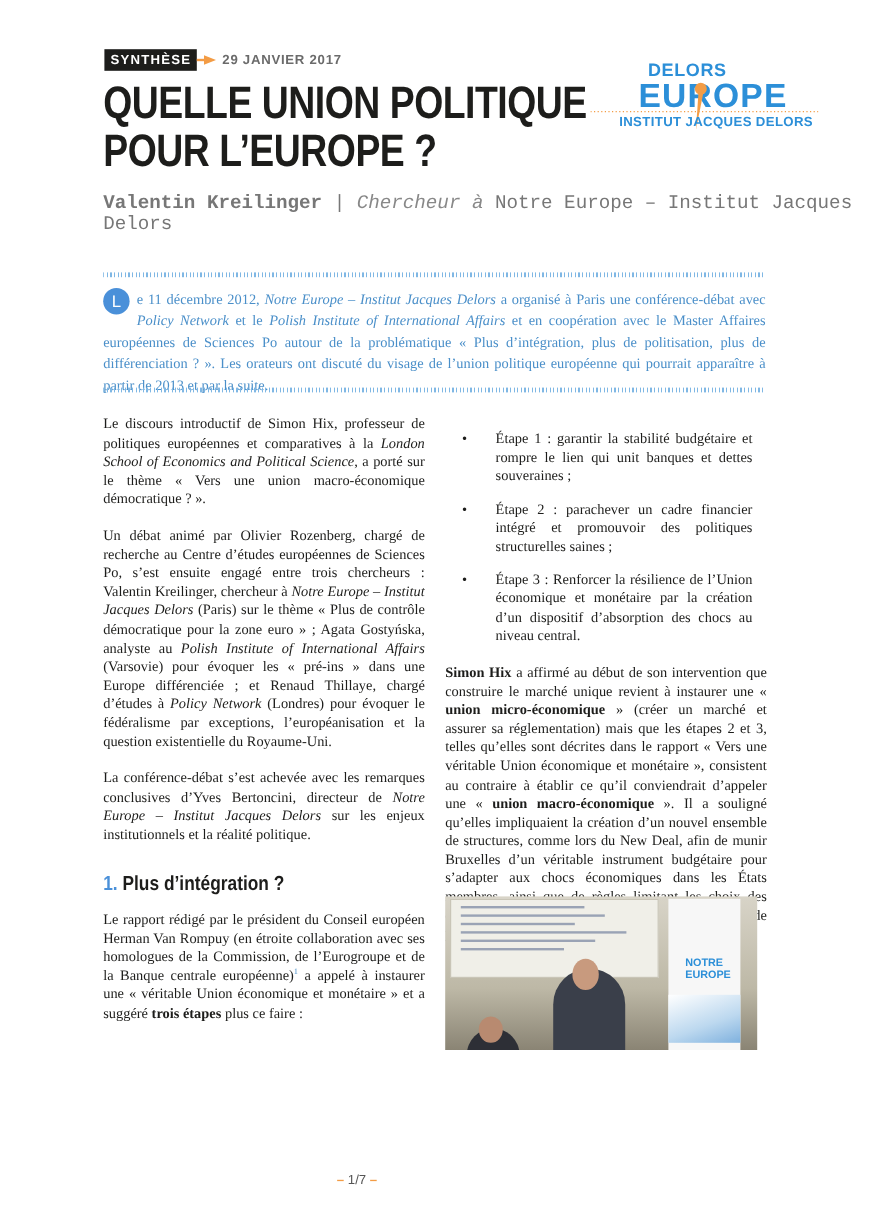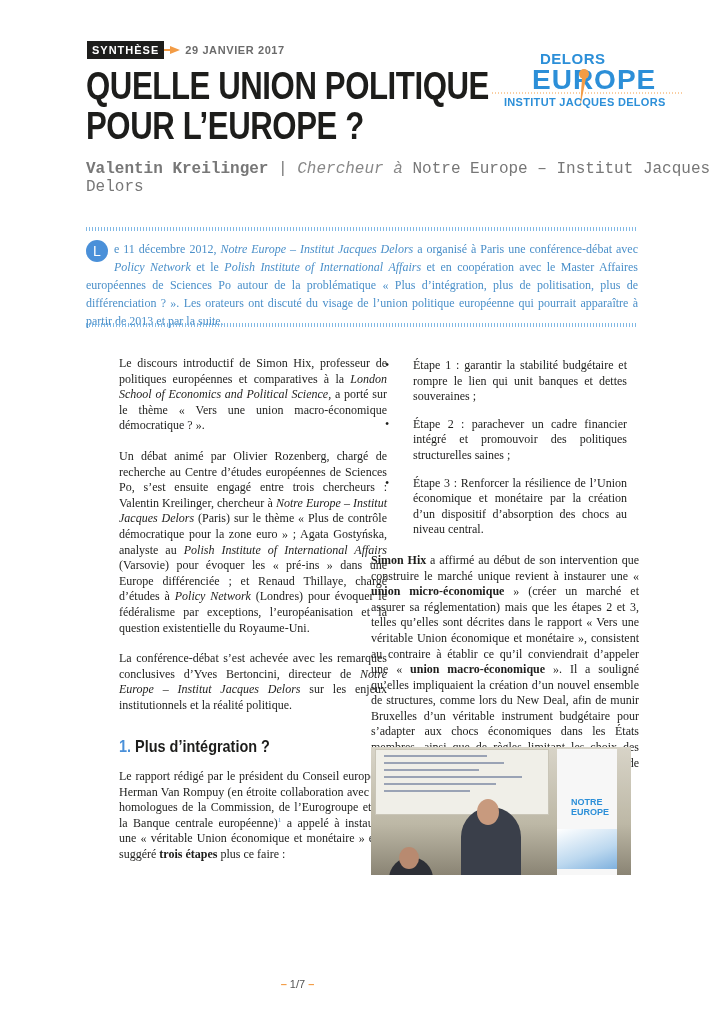"INSTITUT JACQUES DELORS" .logo .l3 { left: 12px -> 24px }
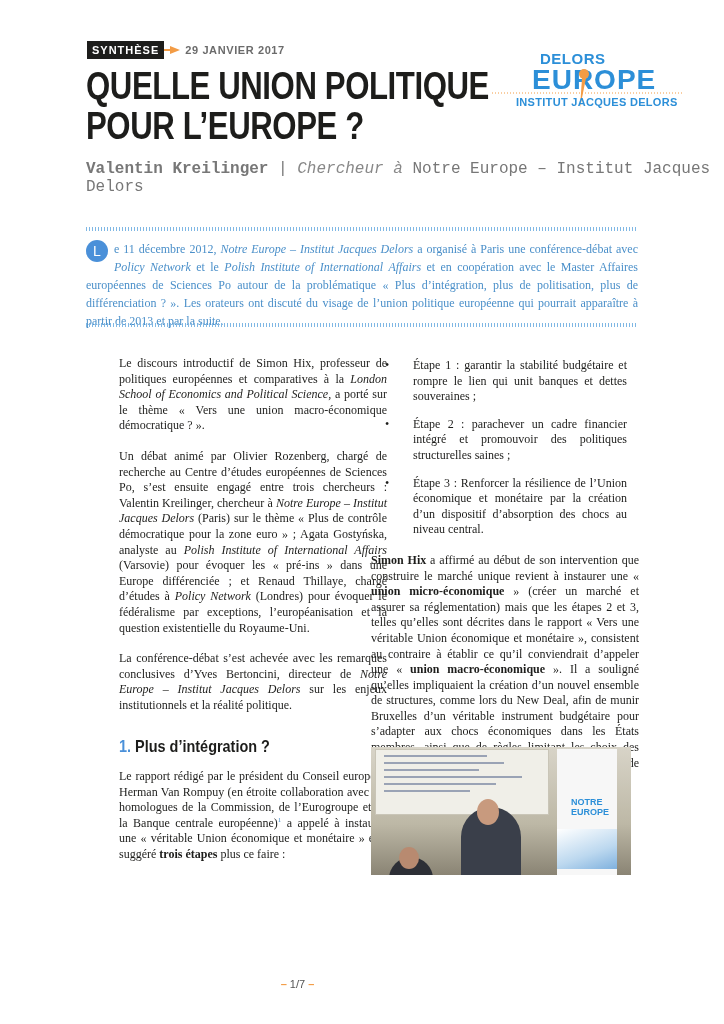"Le discours introductif de Simon" .colL { margin-left: 33px -> none; top: 356px -> 346px }
